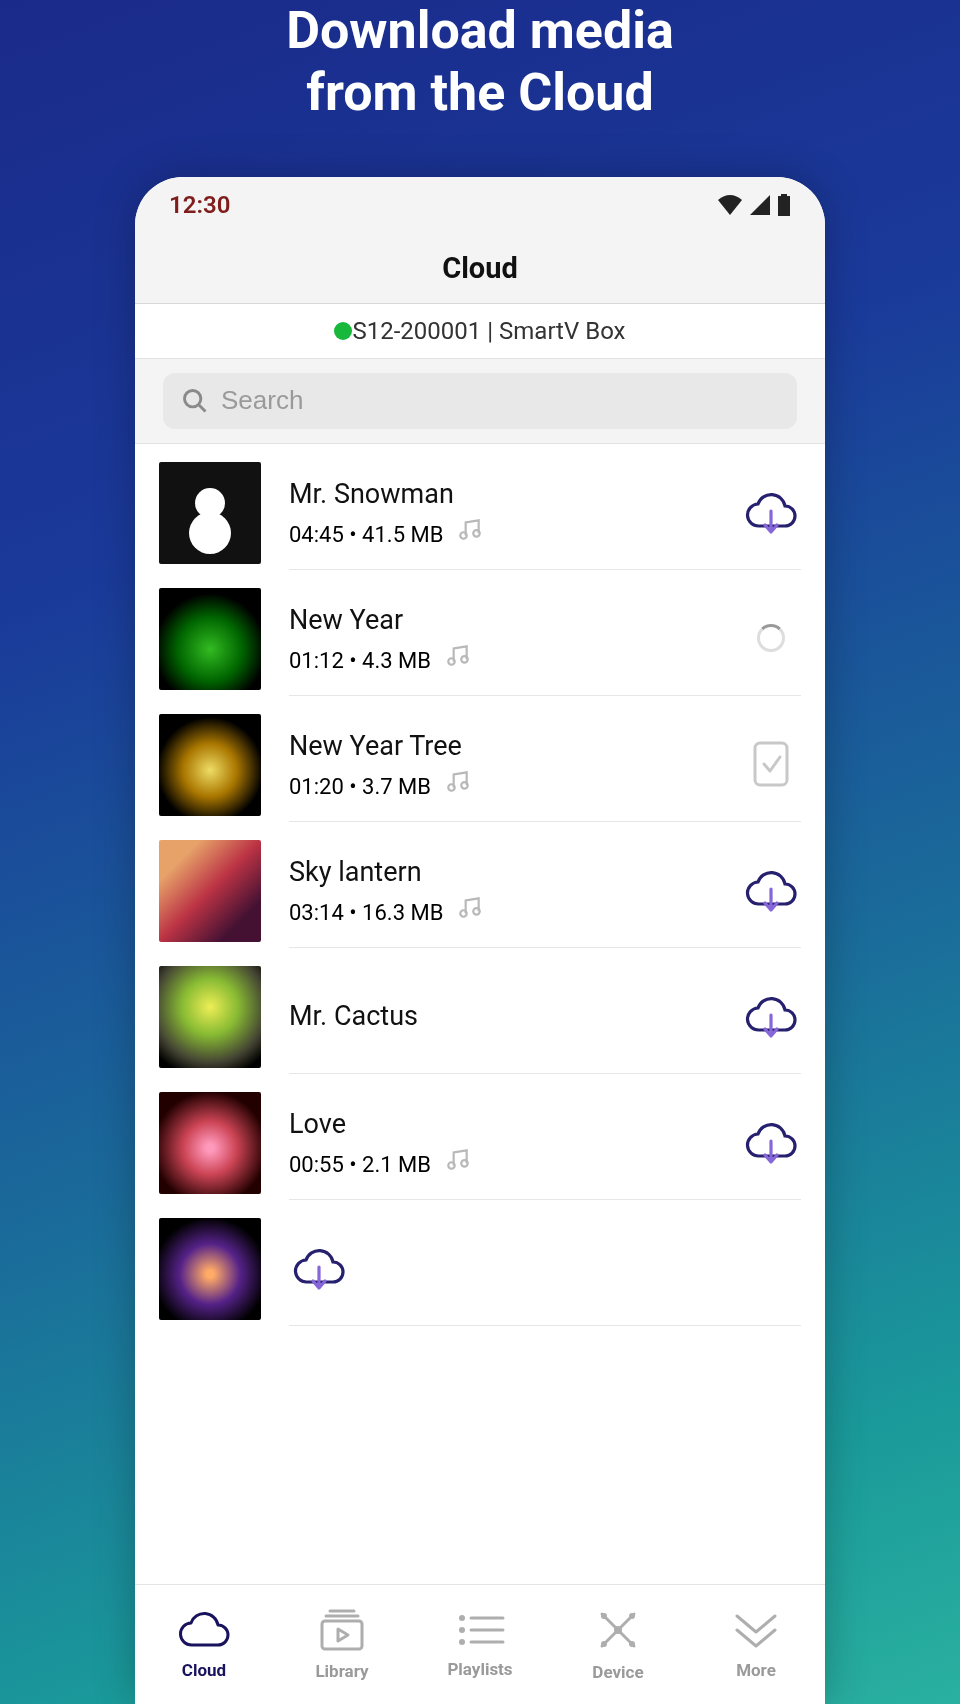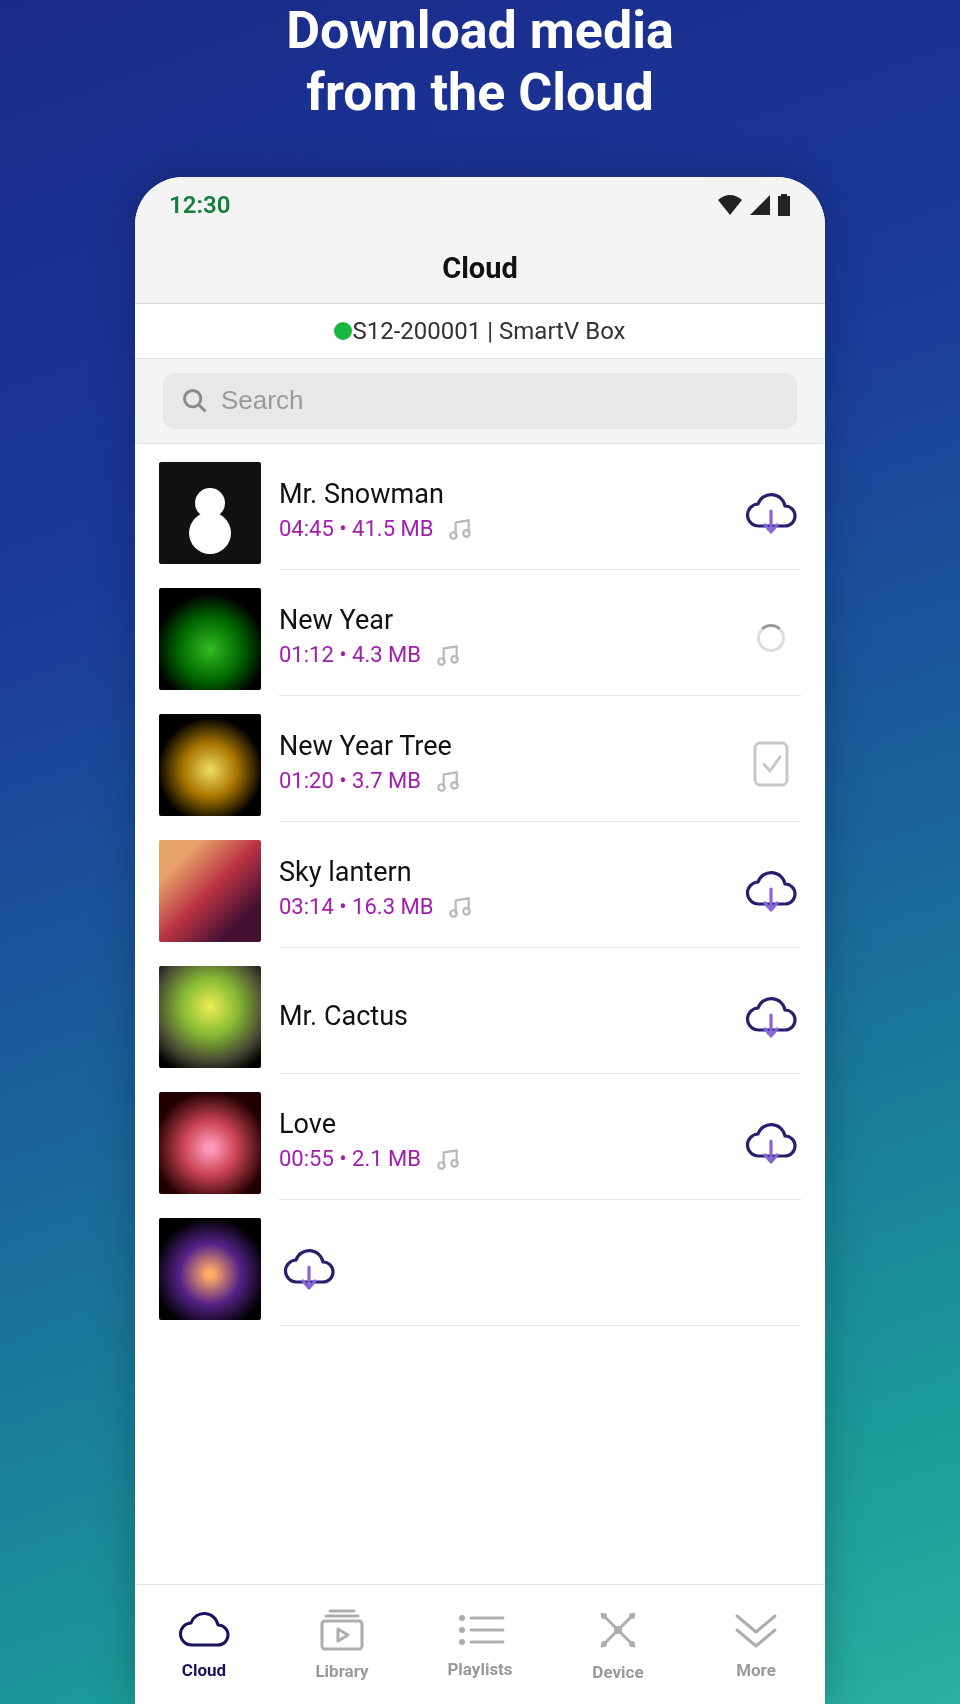"12:30" .status-time { color: #15803d -> #7f1d1d }
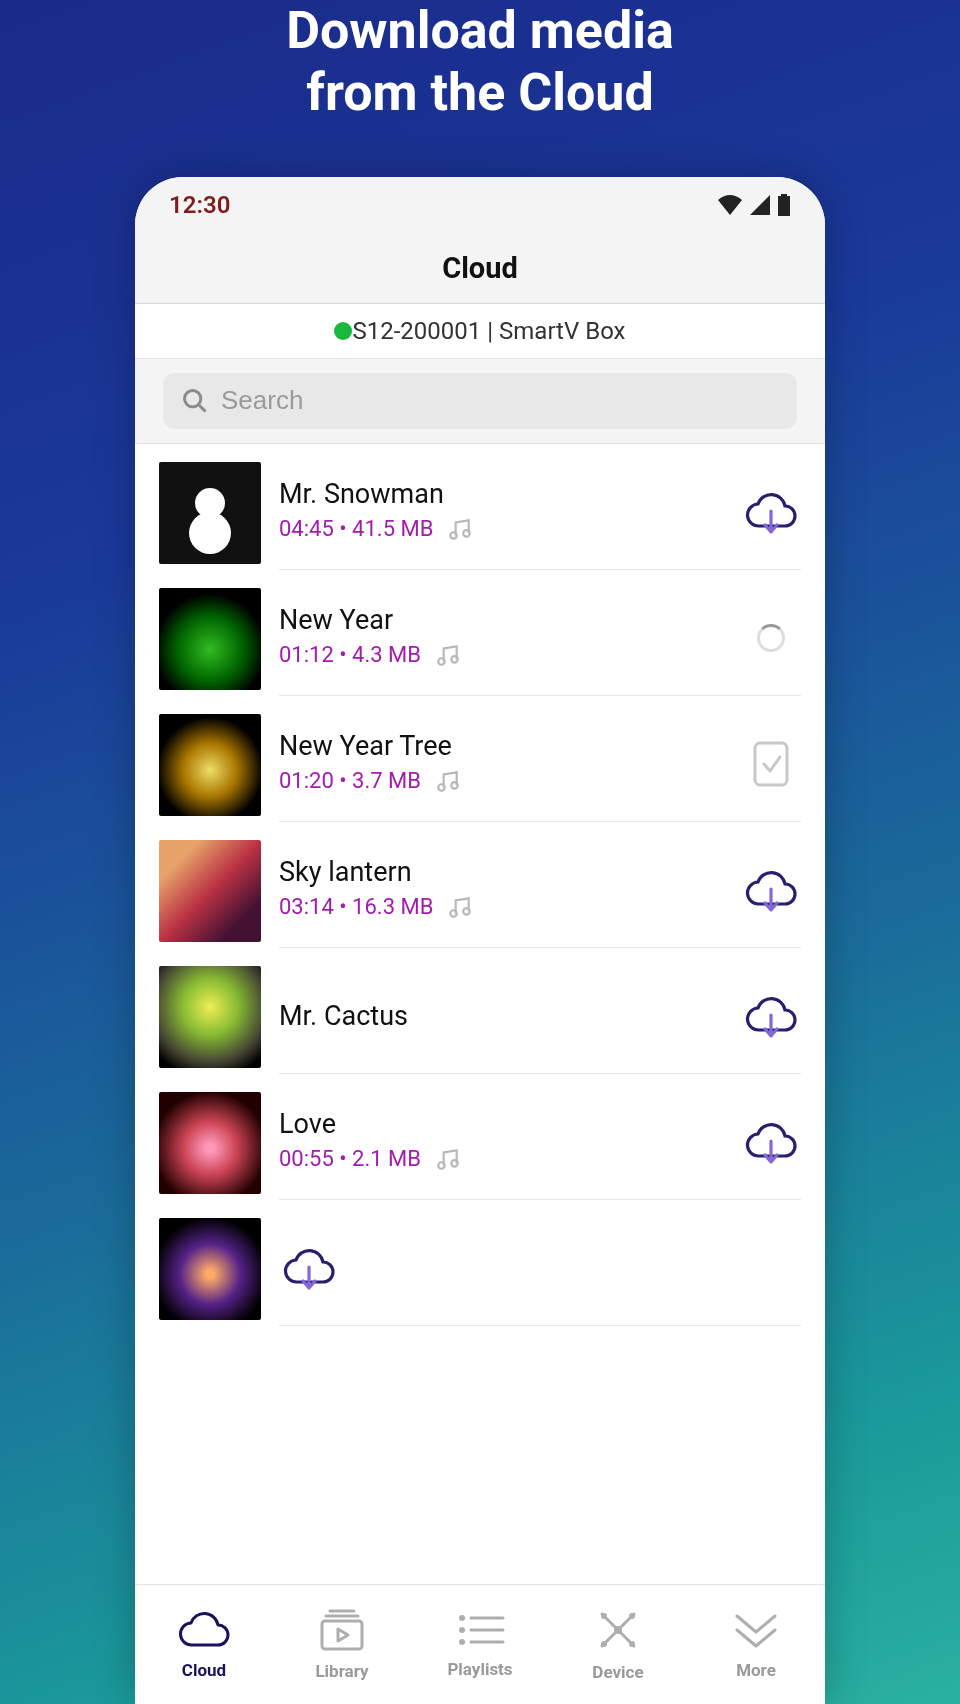"Mr. Snowman" .row { gap: 18px -> 28px }
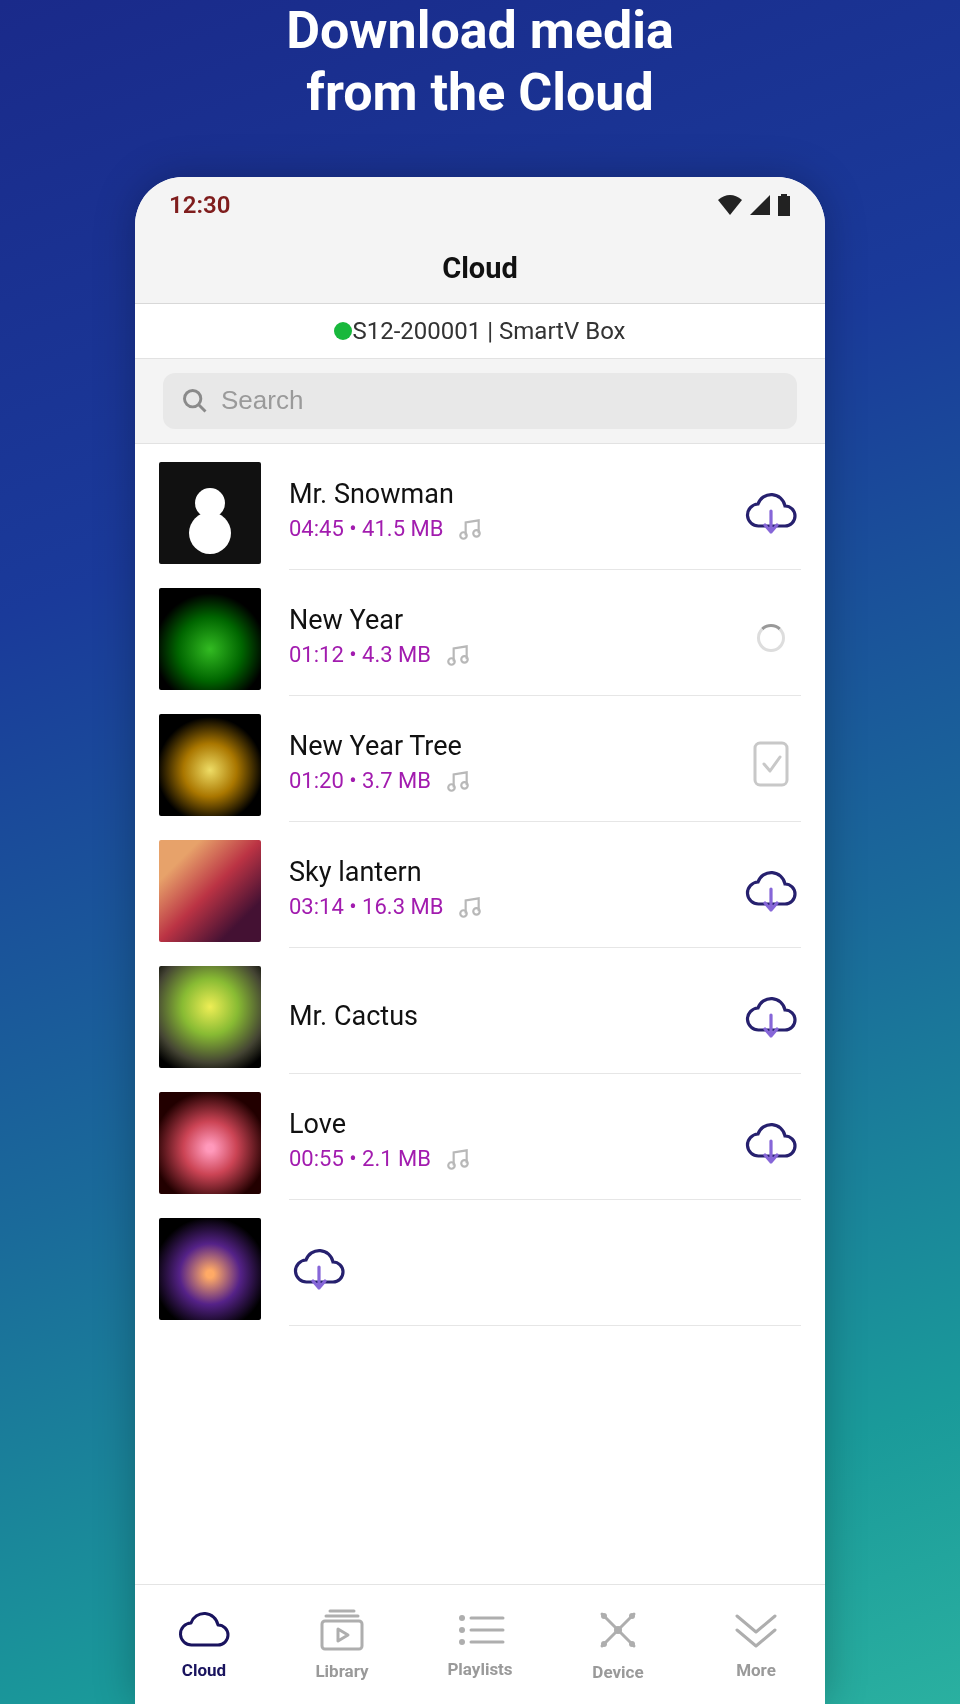"04:45 • 41.5 MB" .row-meta { align-items: flex-start -> flex-end; color: #a21caf -> #000000 }
